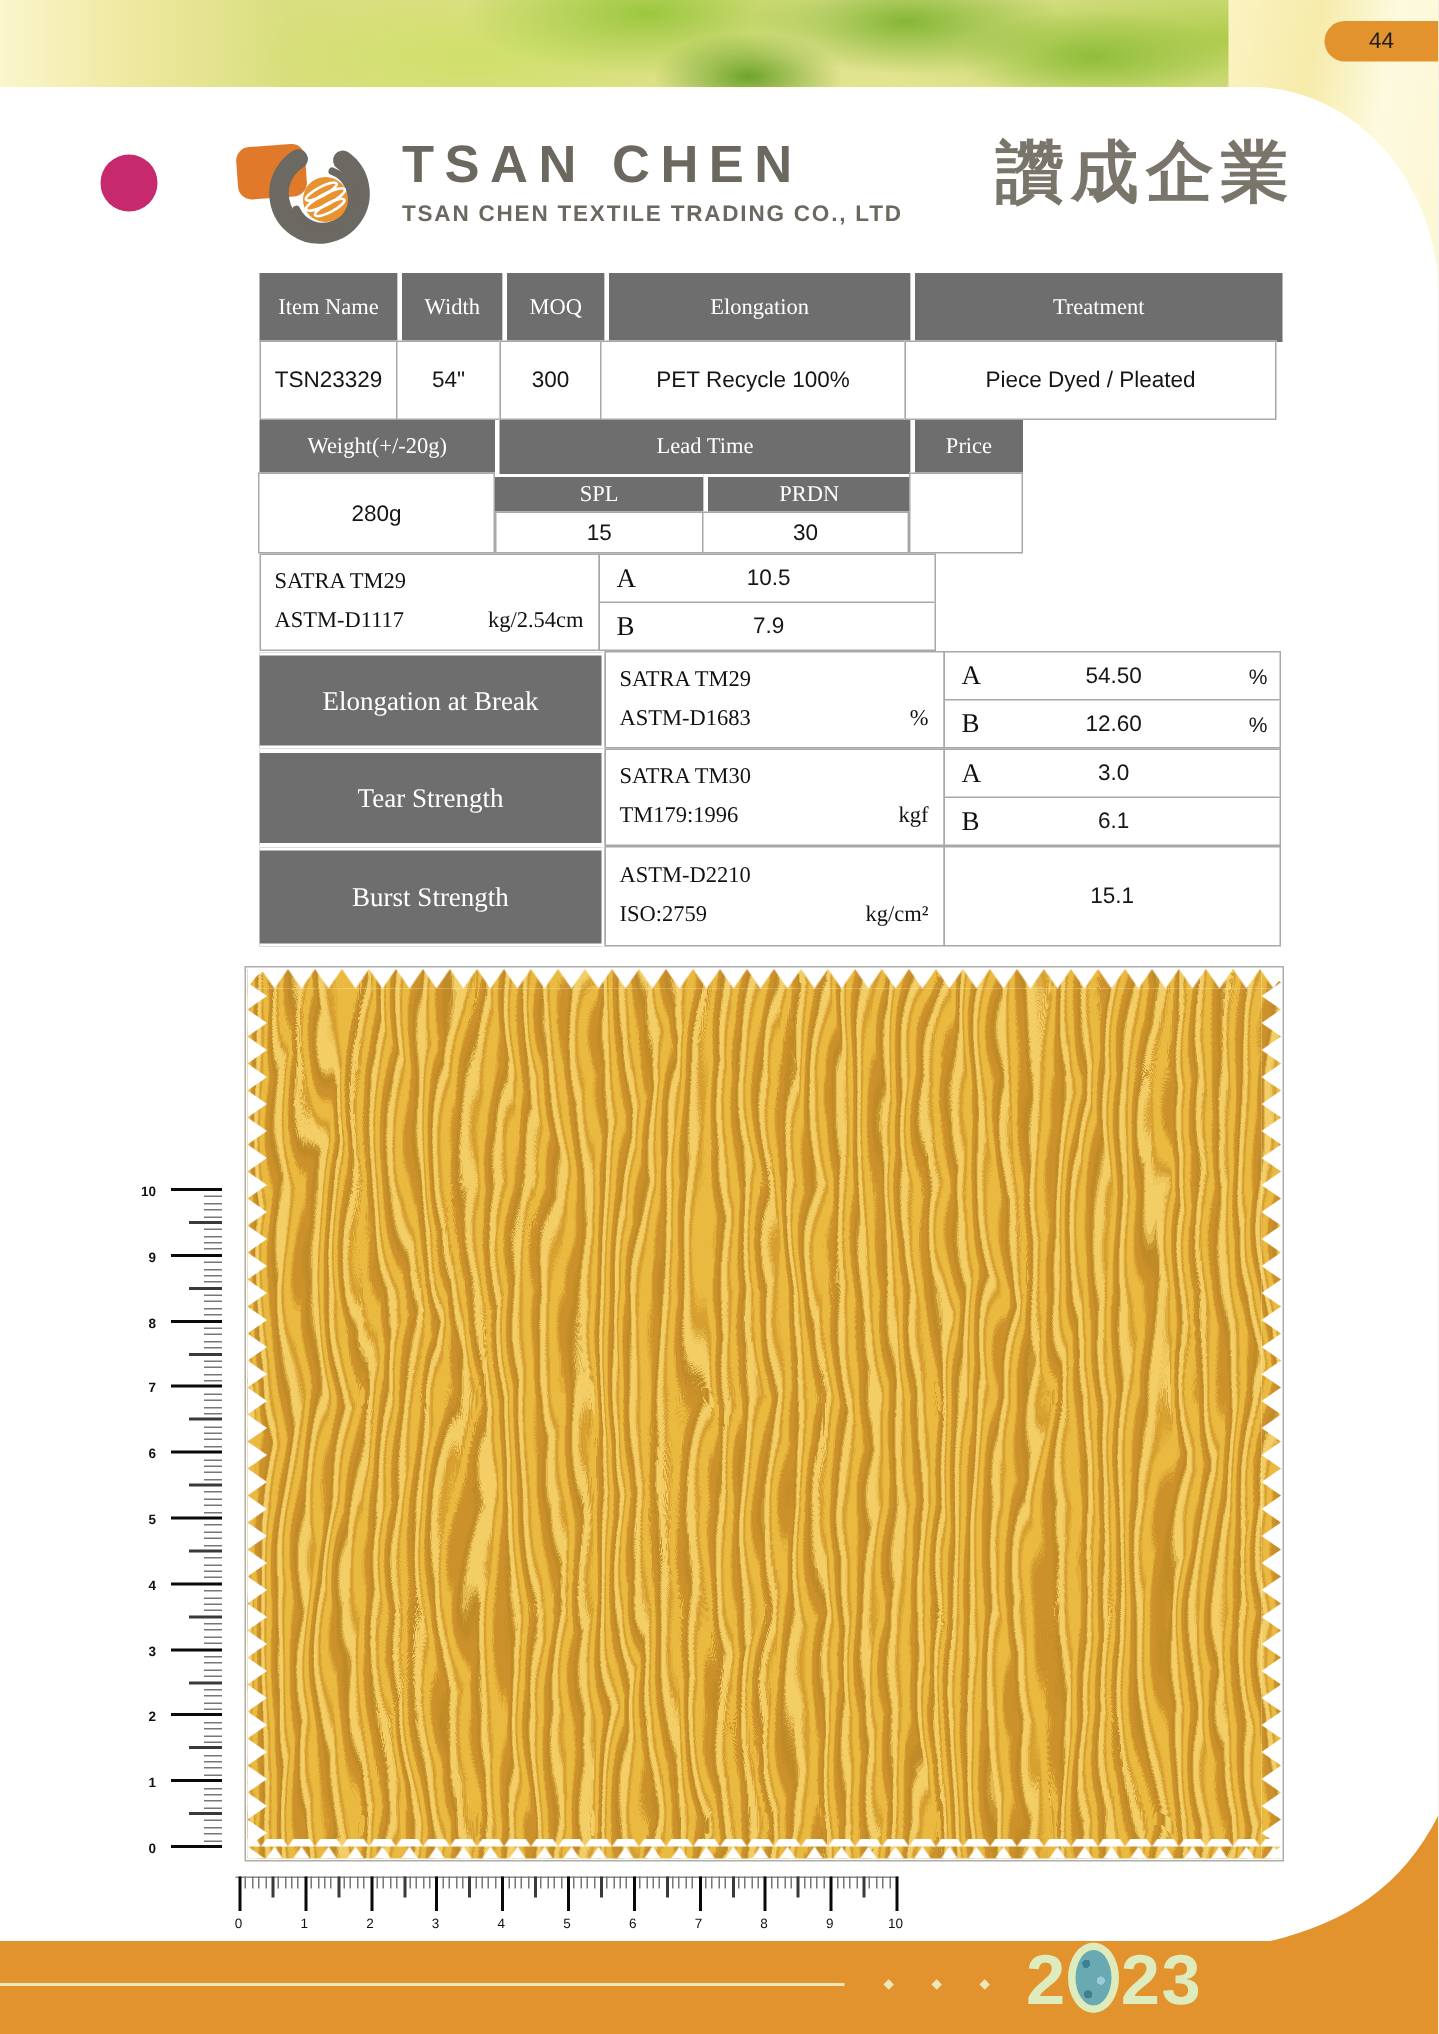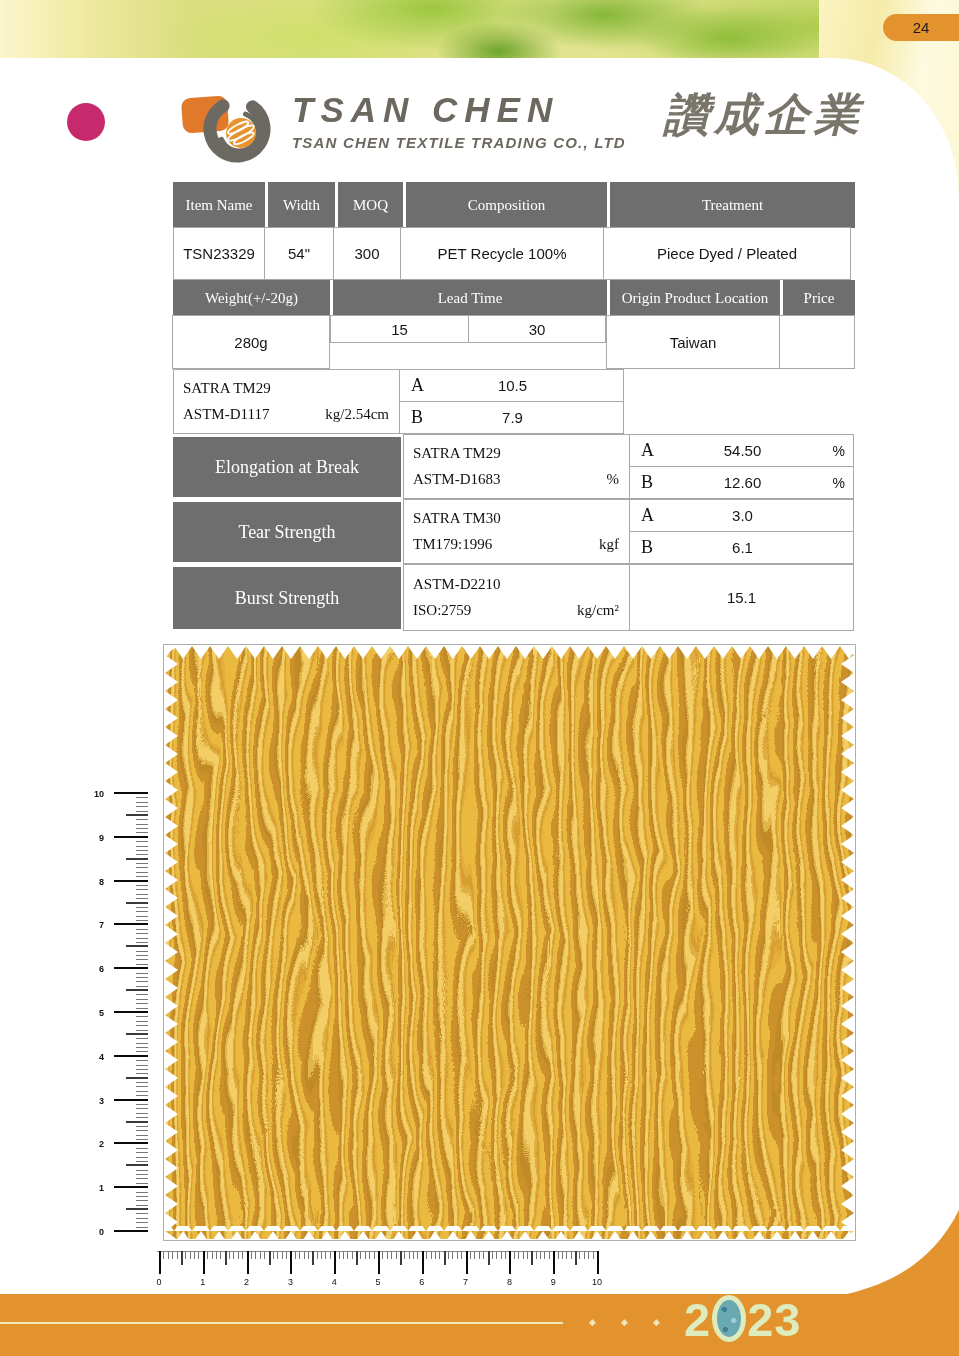"24" span { text: 24 -> 44 }
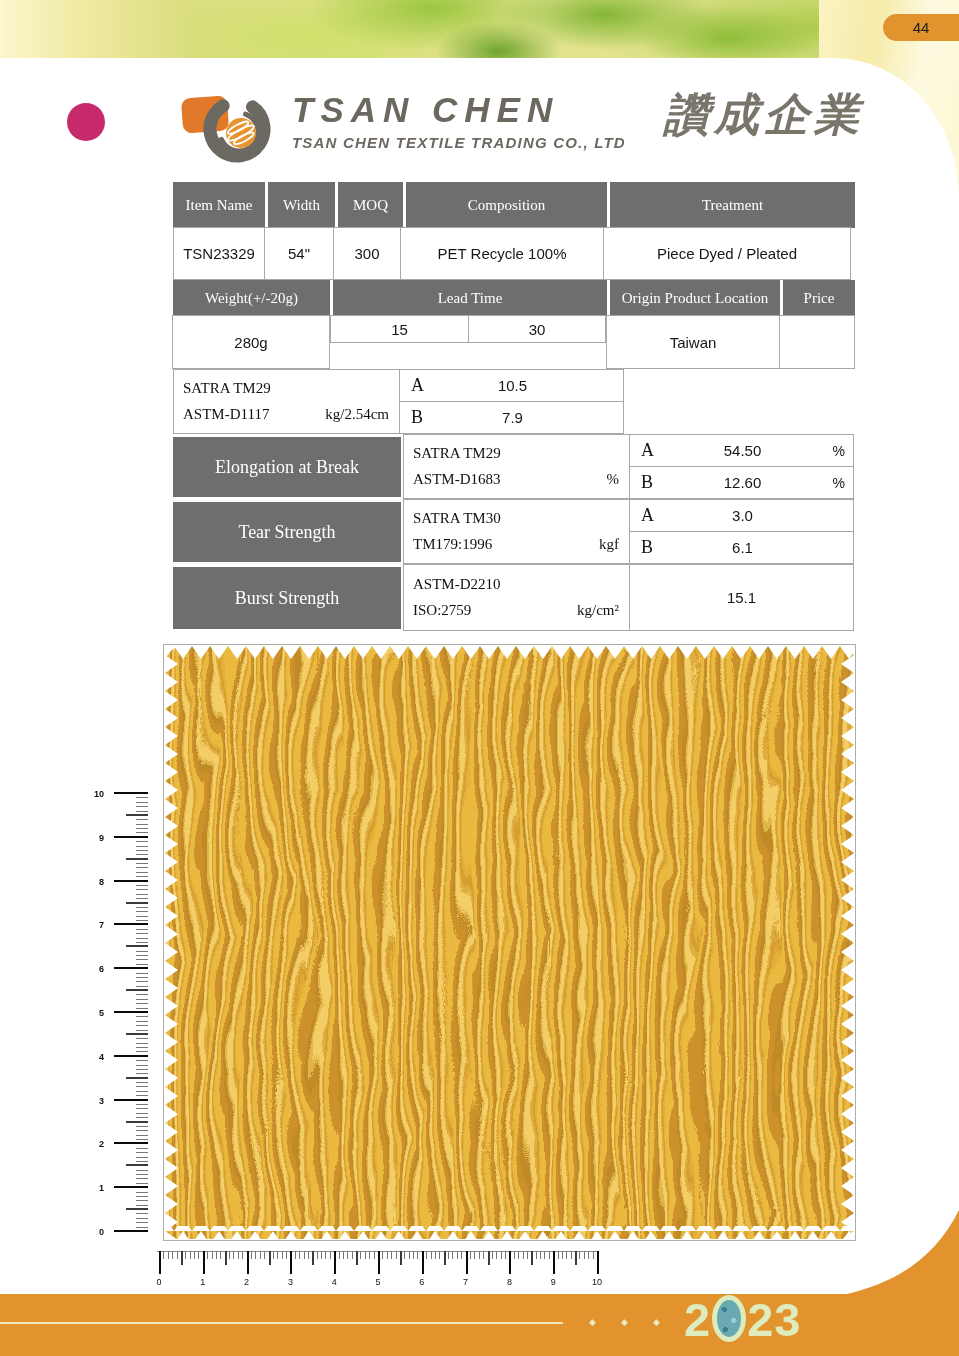"TSAN CHEN" .brand { font-style: italic -> none; left: 180px -> 156px }
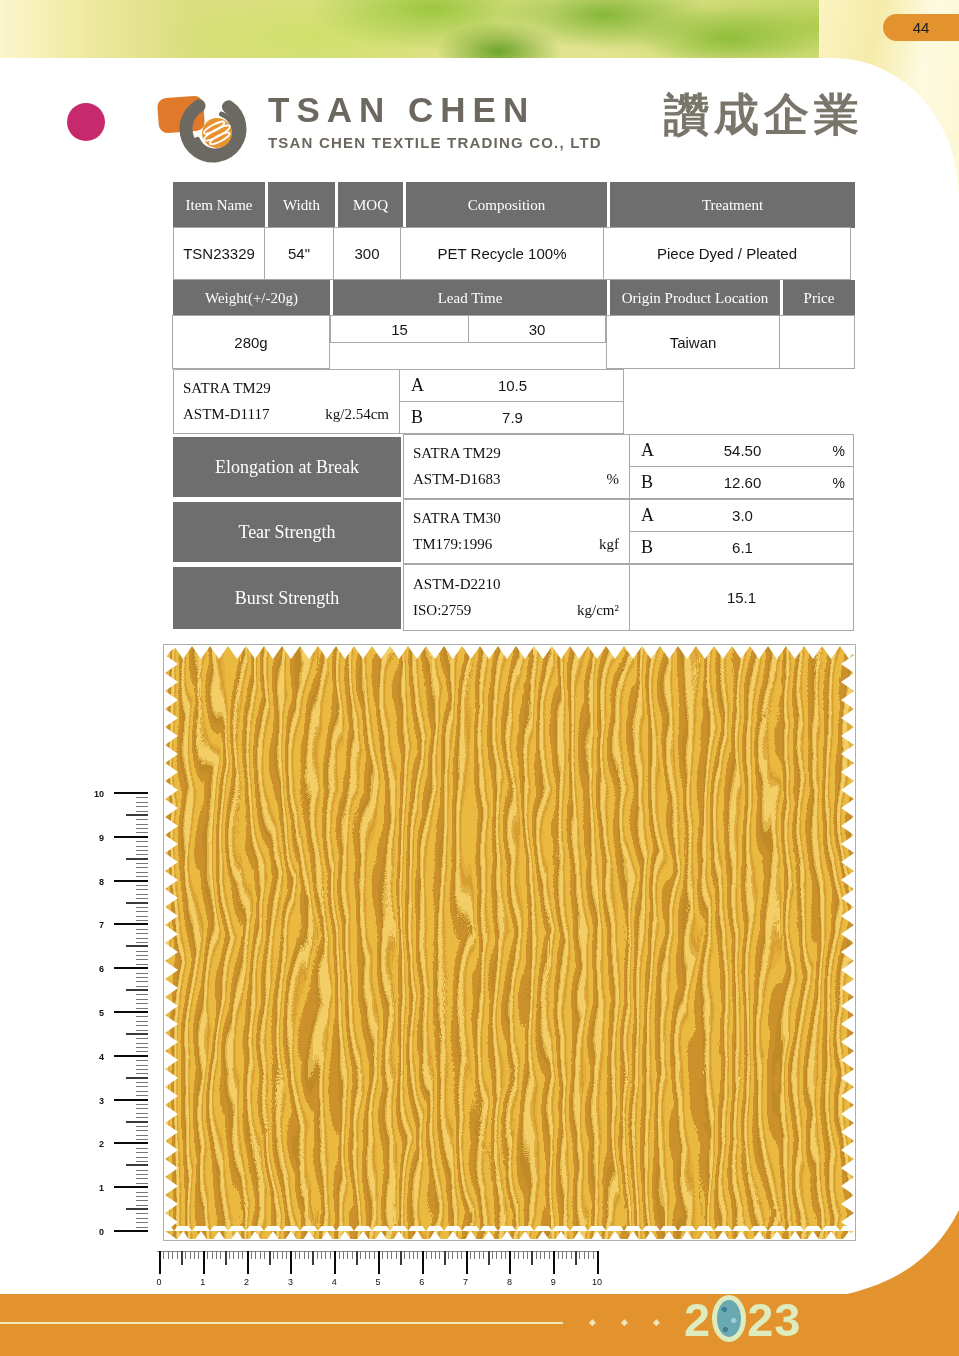"Composition" div.gcell { text: Composition -> Elongation }
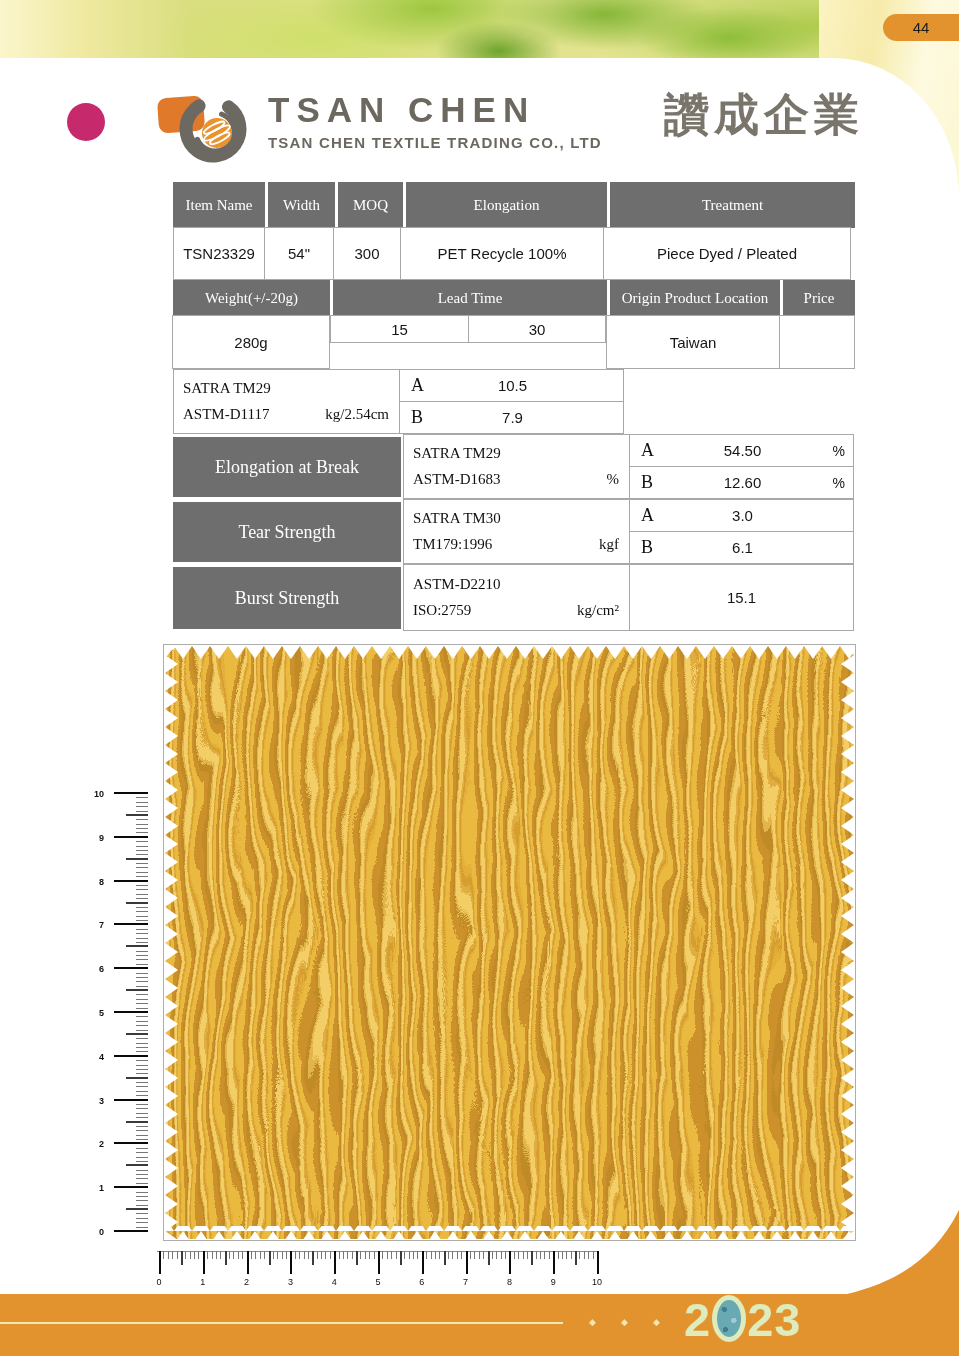"Origin Product Location" div.col { html: <div> <div>Origin Product Location</div> <div>Taiwan</div> </div> -> none }
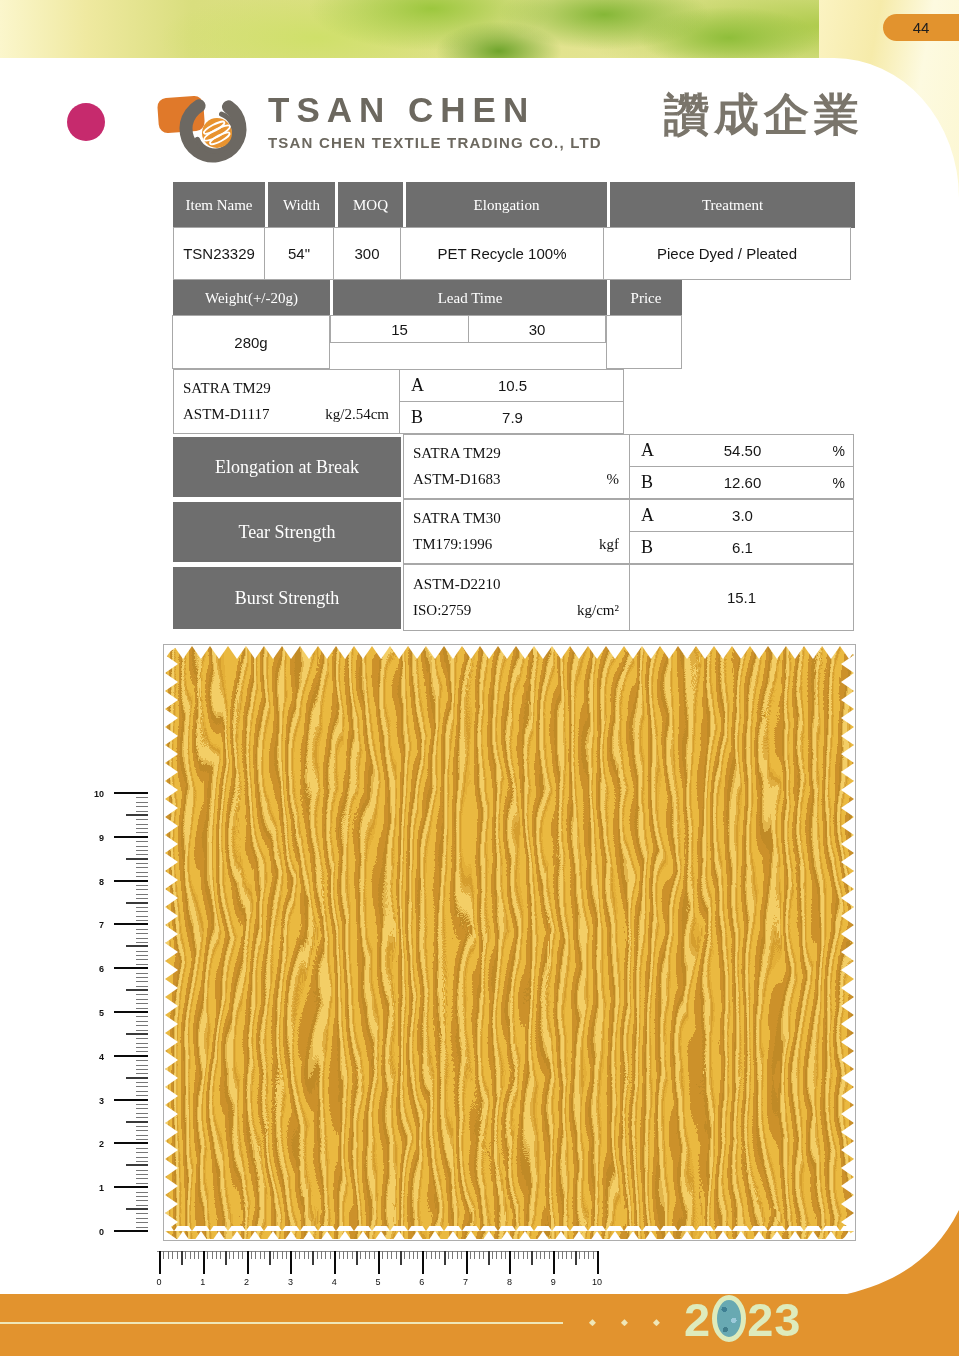"SPL" div.row { html: none -> <div> <div>SPL</div> <div>PRDN</div> </div> }
